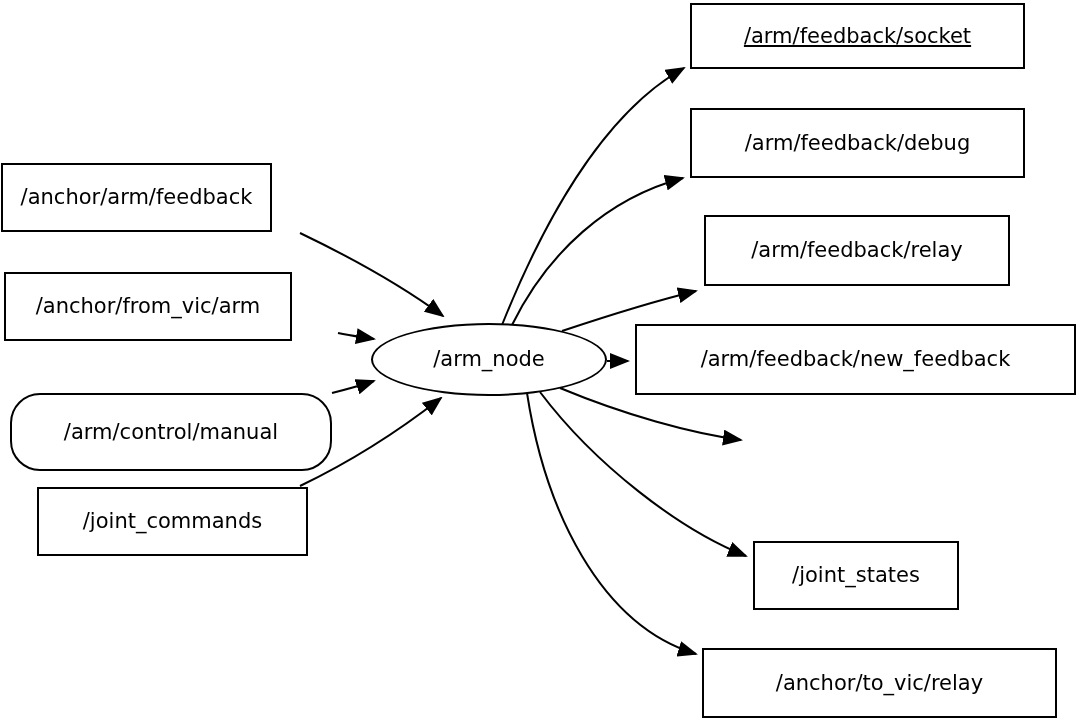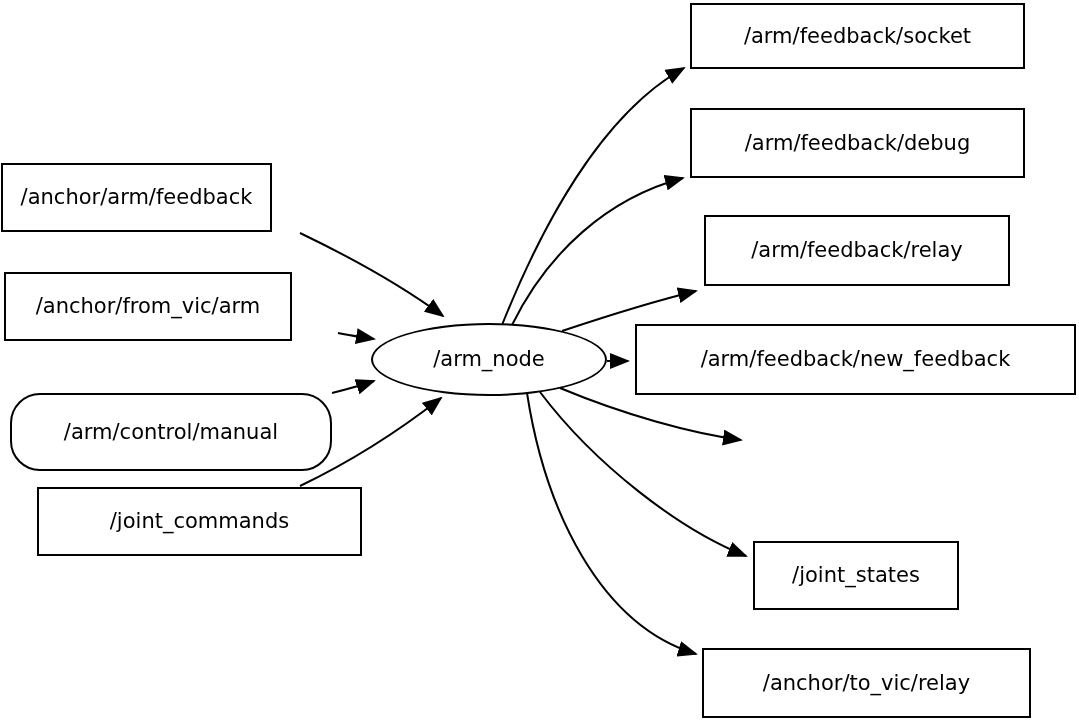"/arm/feedback/socket" div.node { text-decoration: none -> underline }
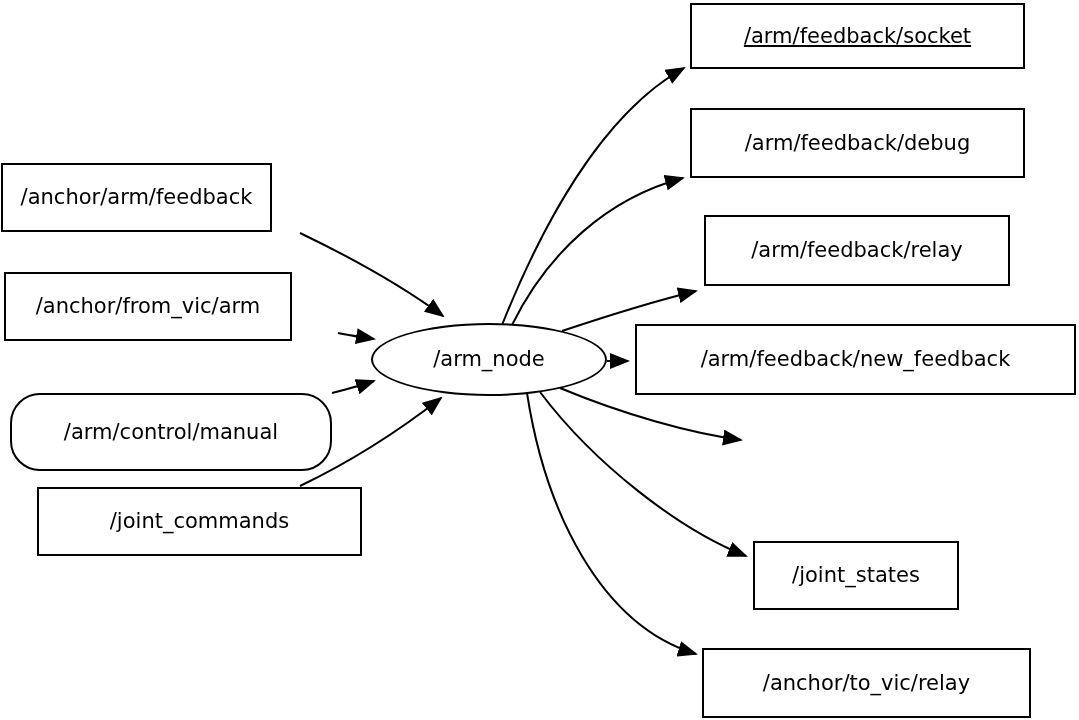"/joint_commands" div.node { width: 325px -> 271px }
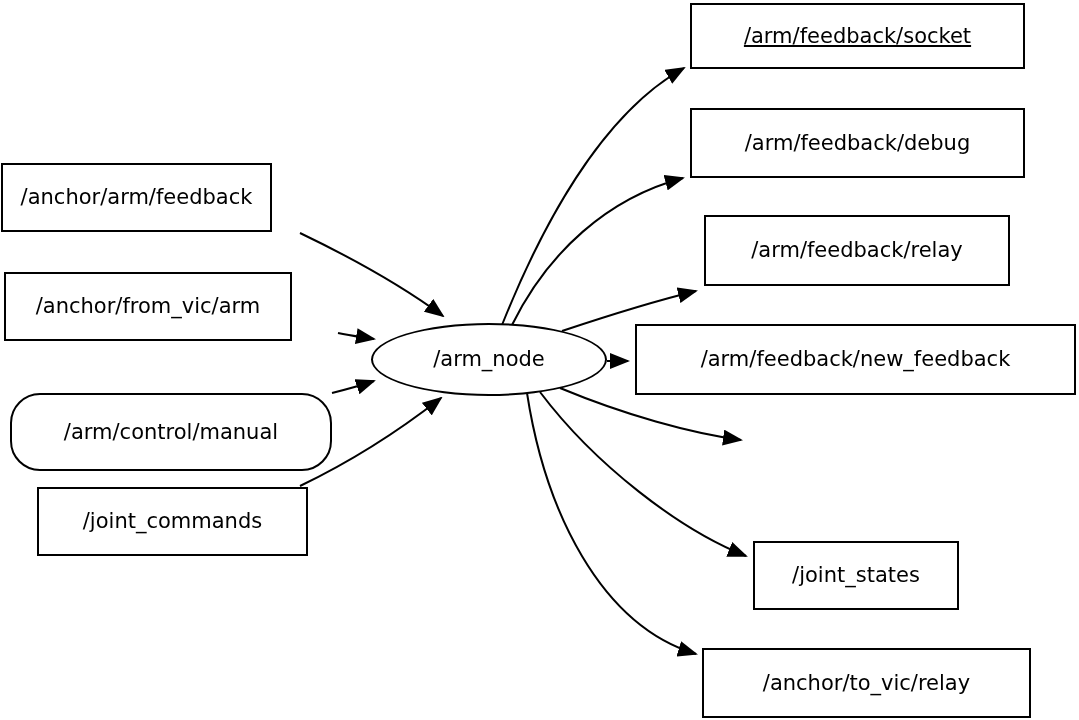"/anchor/to_vic/relay" div.node { width: 329px -> 355px }
